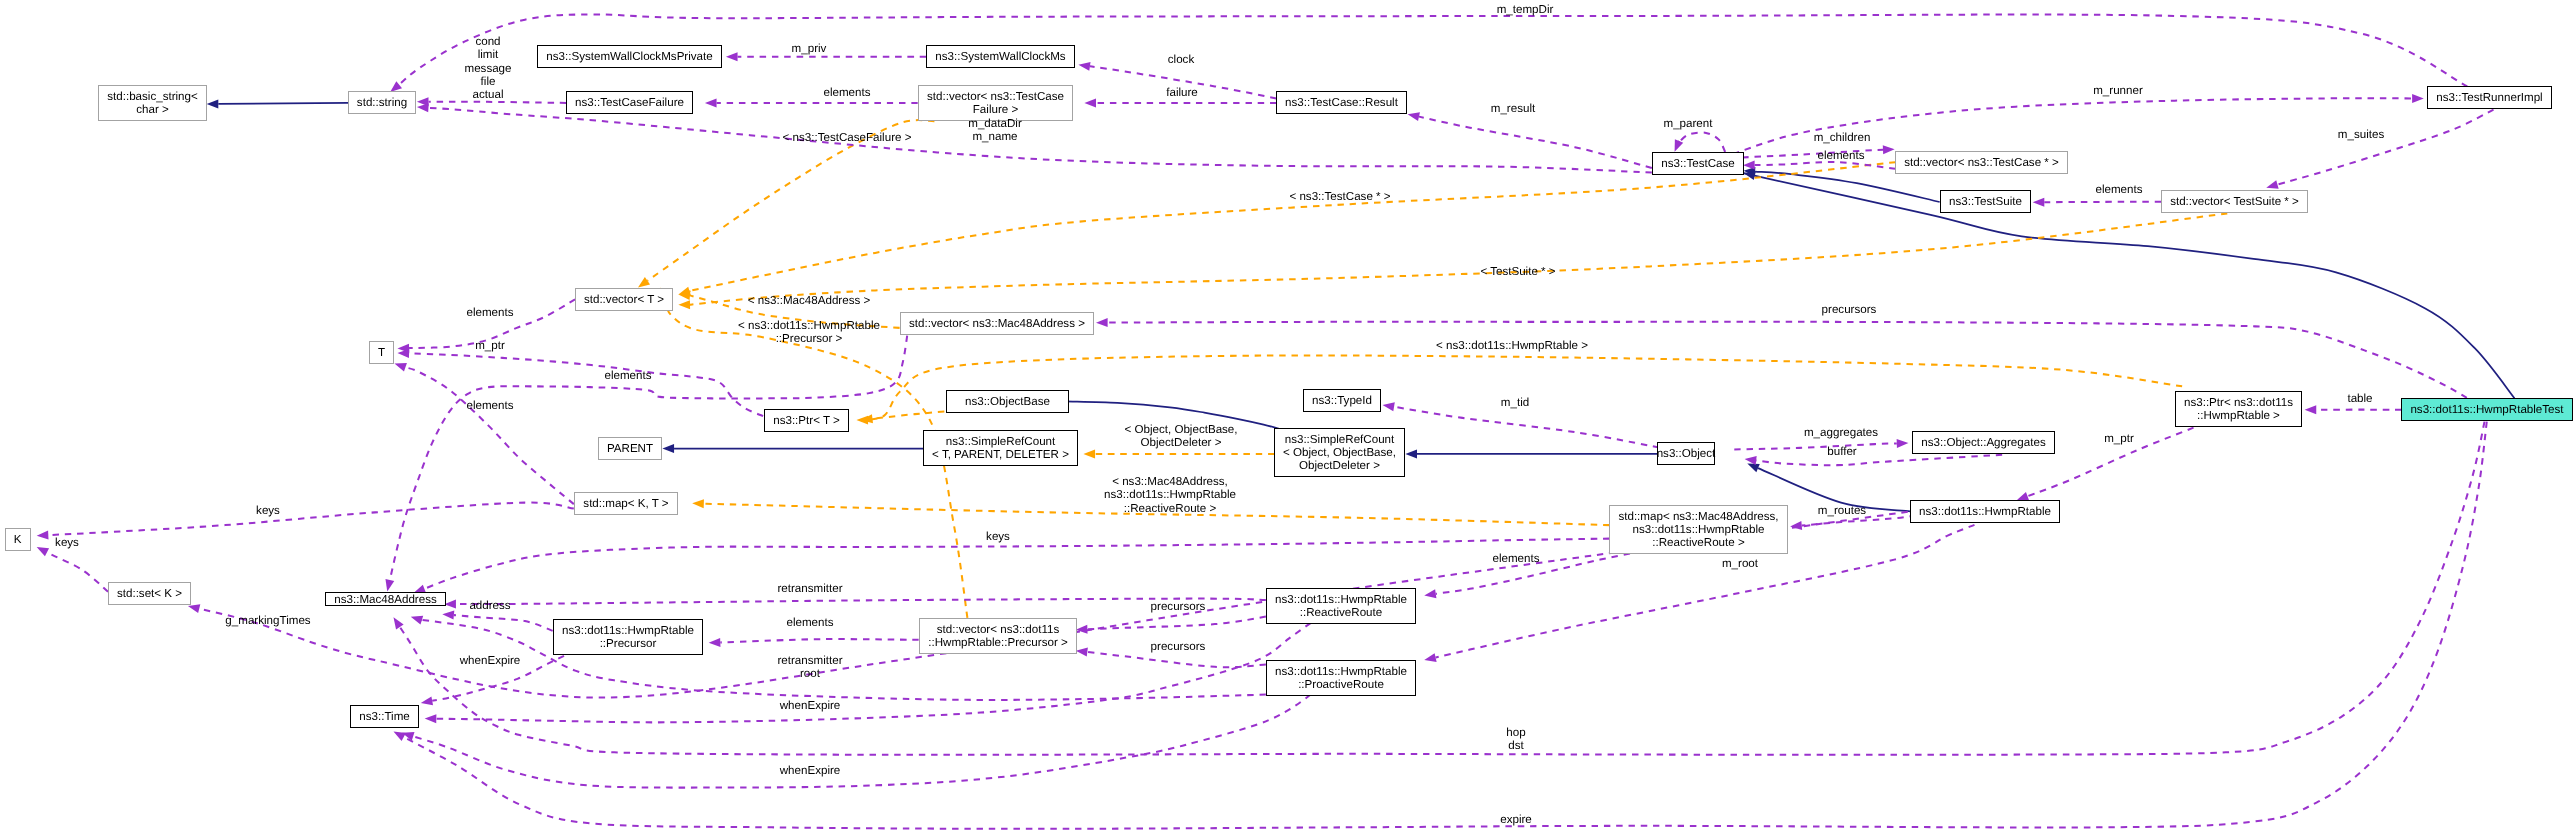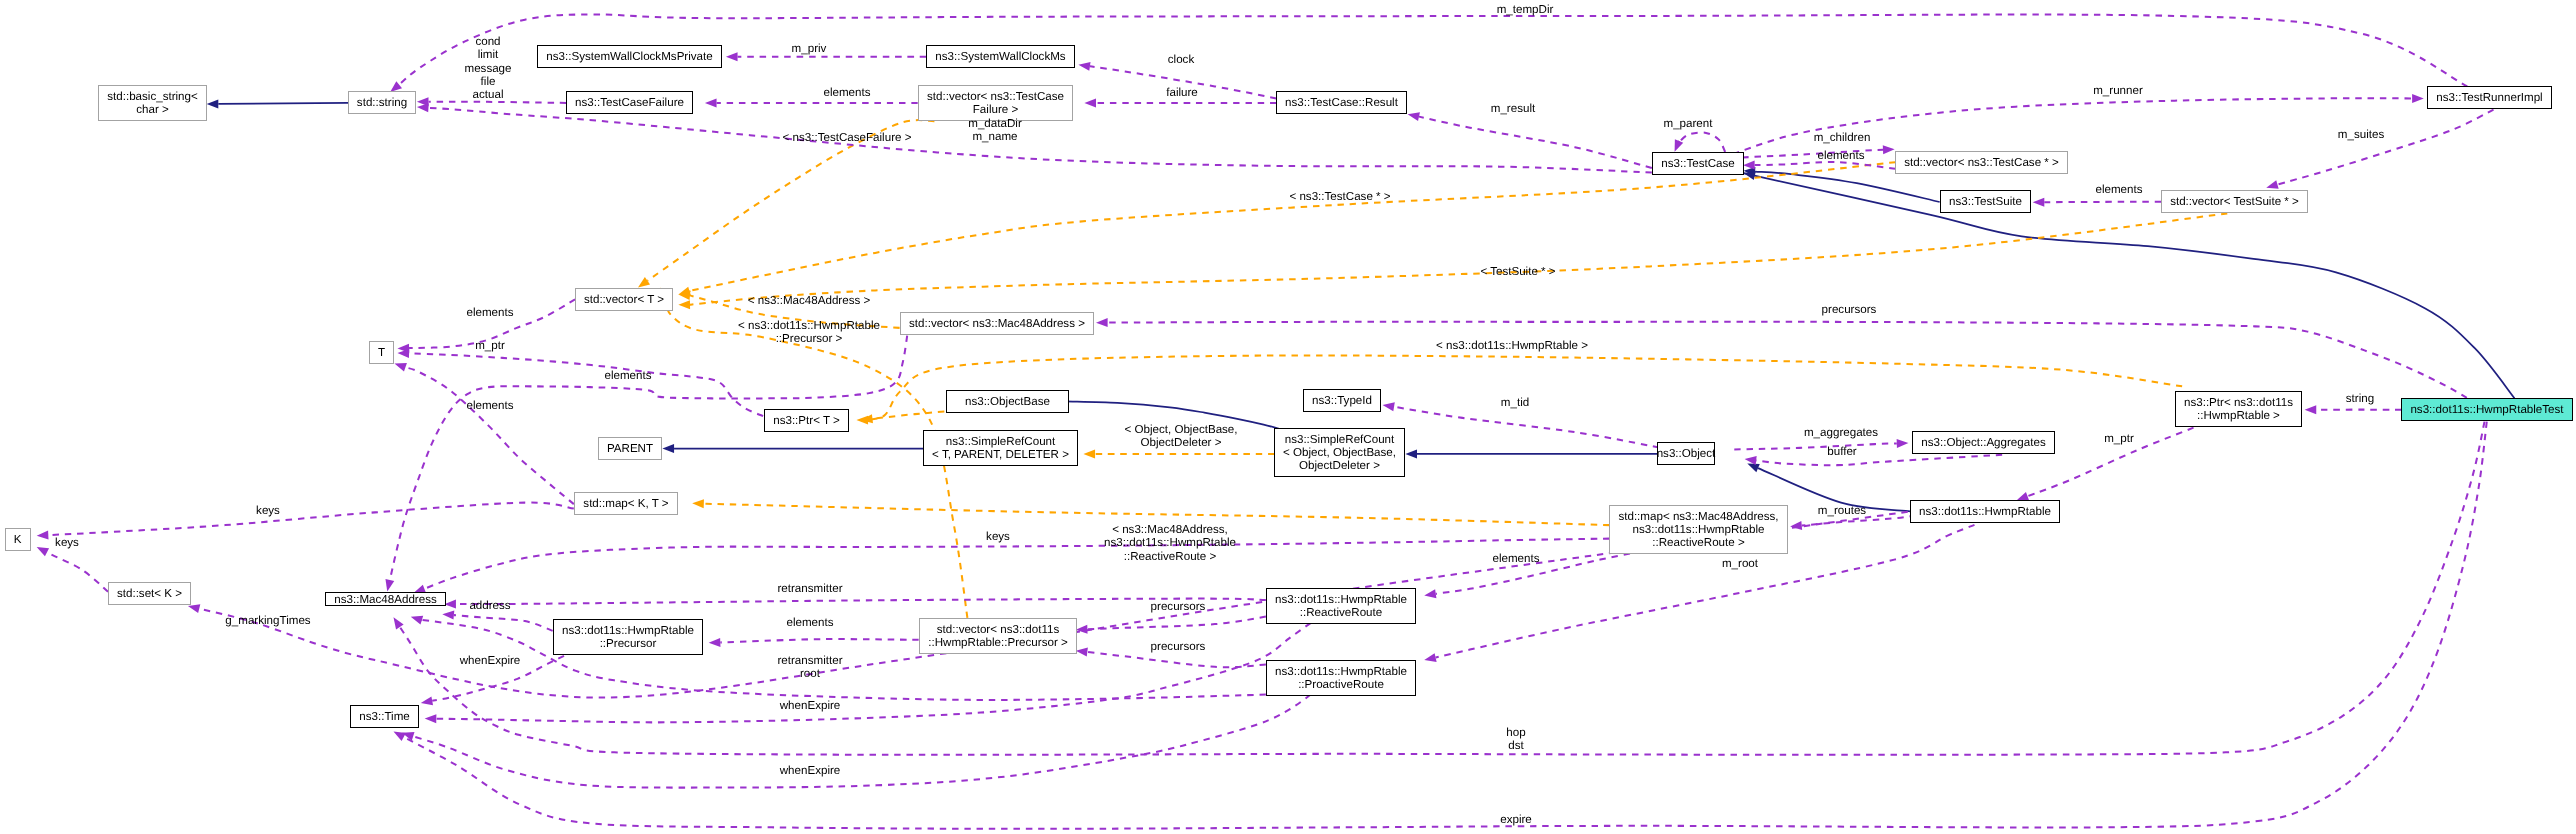"string" div.elabel { text: string -> table }
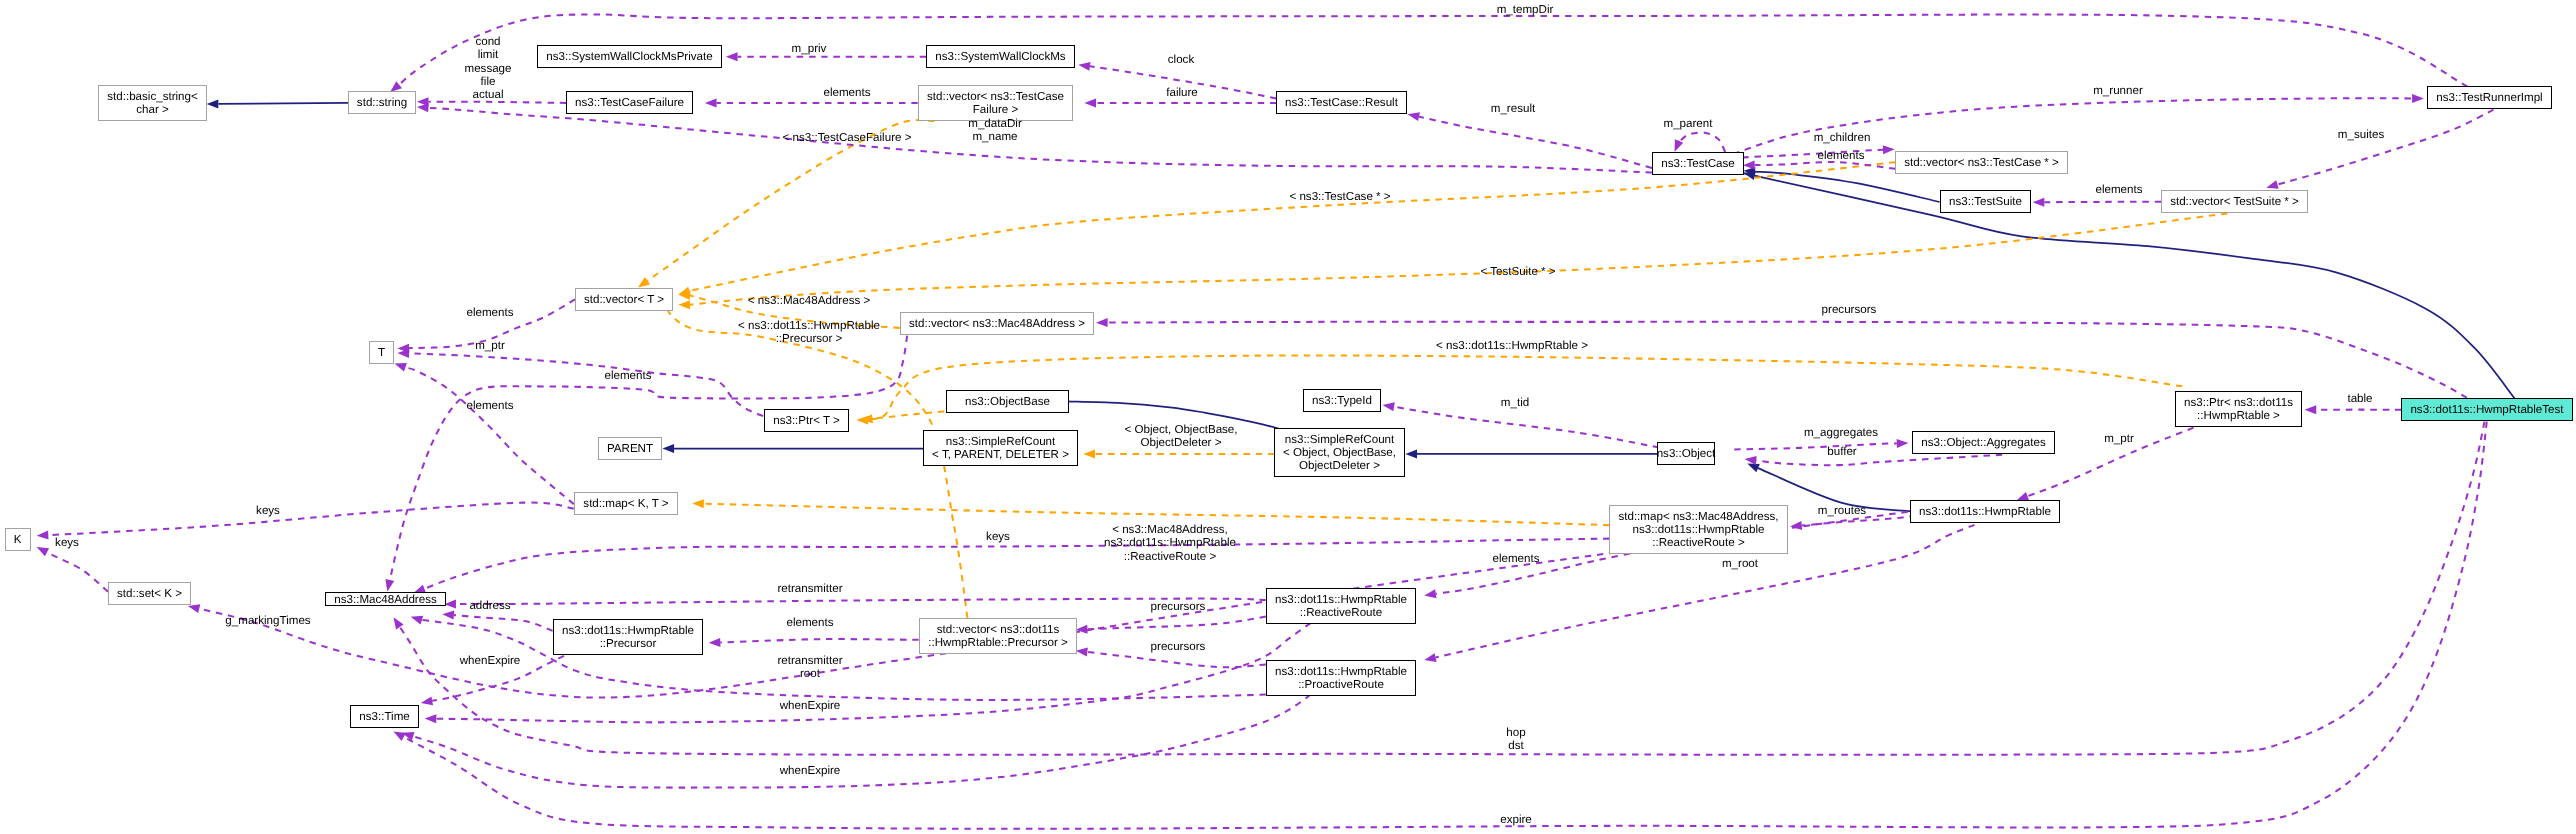"< ns3::Mac48Address," div.elabel { margin-top: 48px -> none }
